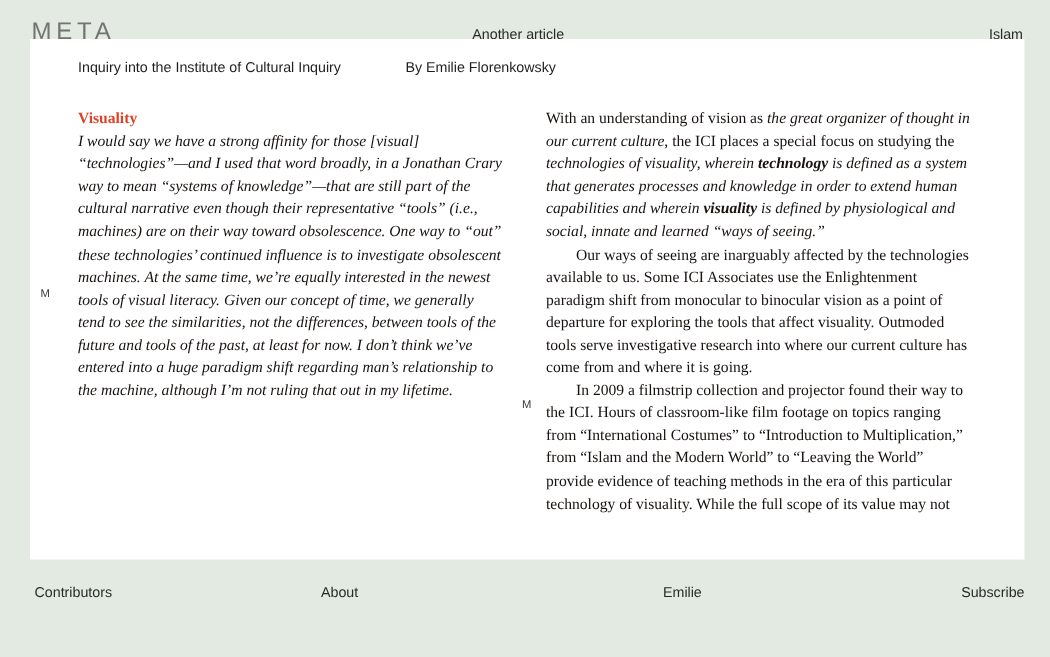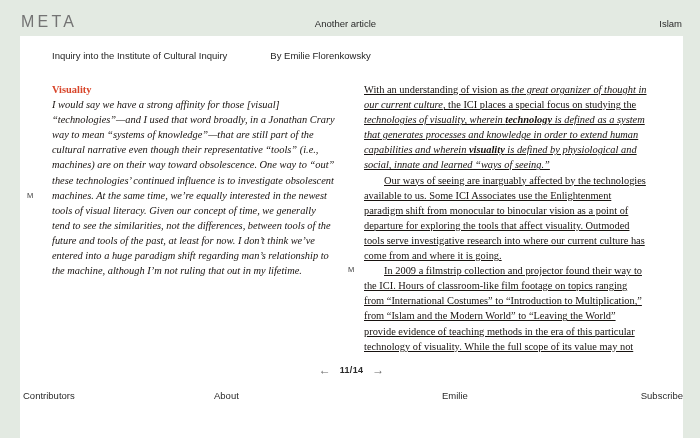"Inquiry into the Institute of" .panel { height: 403px -> 347px; top: 36px -> 26px }
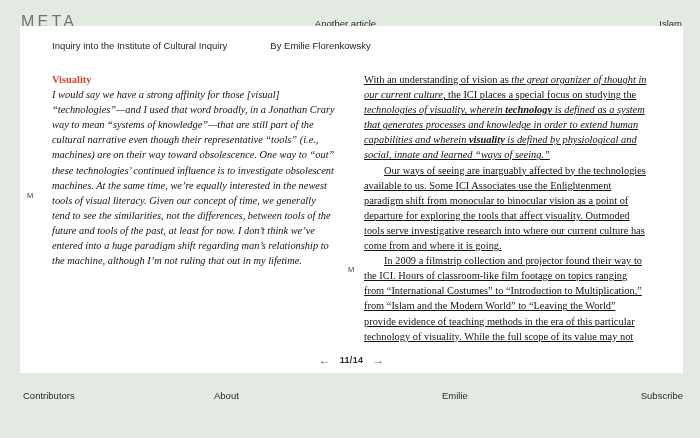"With an understanding of vision" .col-right { text-decoration: underline -> none }
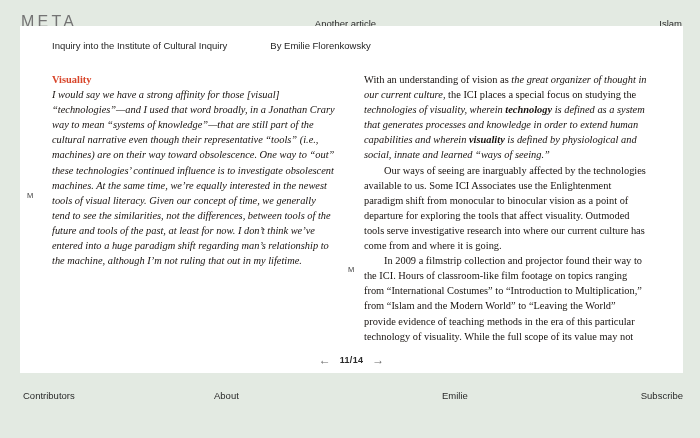"← 11/14 →" div.pager { html: <div> <span>←</span><span>11/14</span><span>→</span> </div> -> none }
